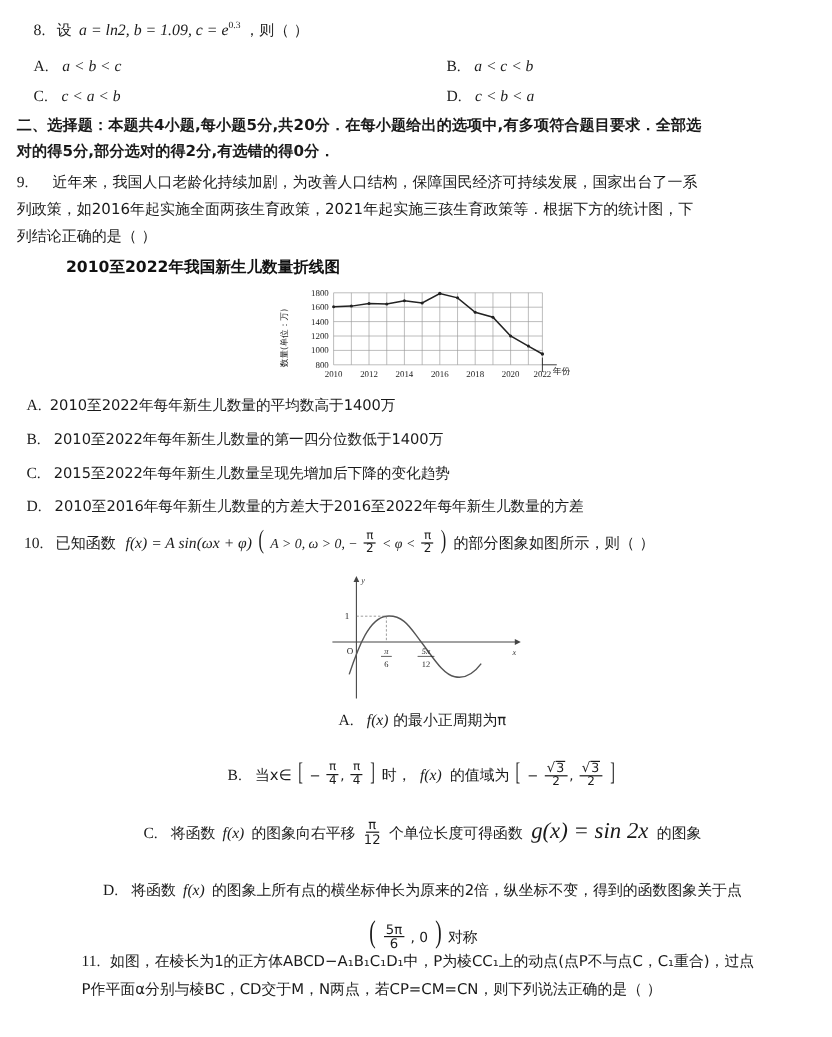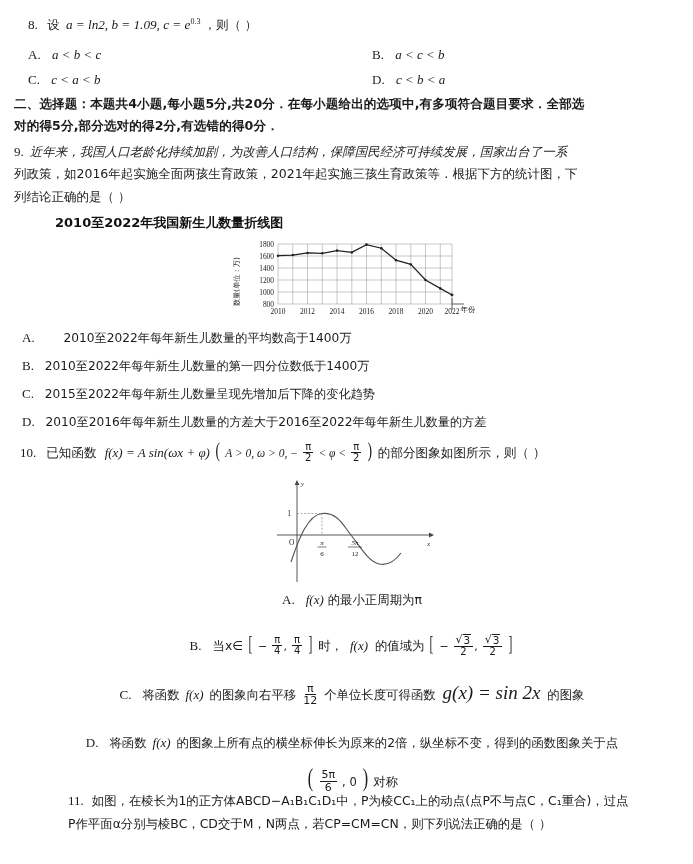"近年来，我国人口老龄化持续加剧，为改善人口结构，保障国民经济可持续发展，国家出台" span { font-style: italic -> none; margin-left: 2px -> 16px }
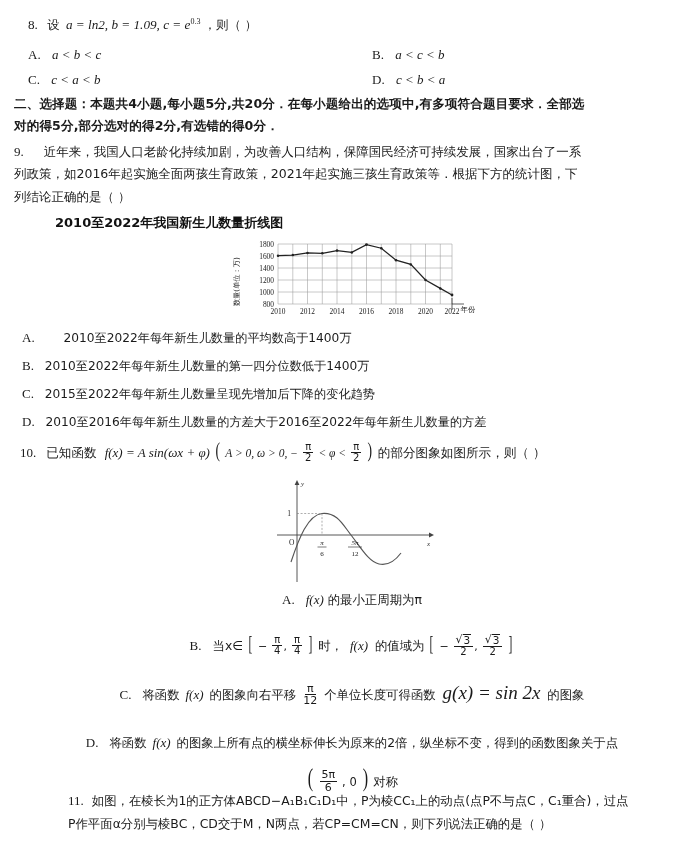"2010至2022年每年新生儿数量的平均数高于1400万" span { margin-left: 25px -> 3px }
